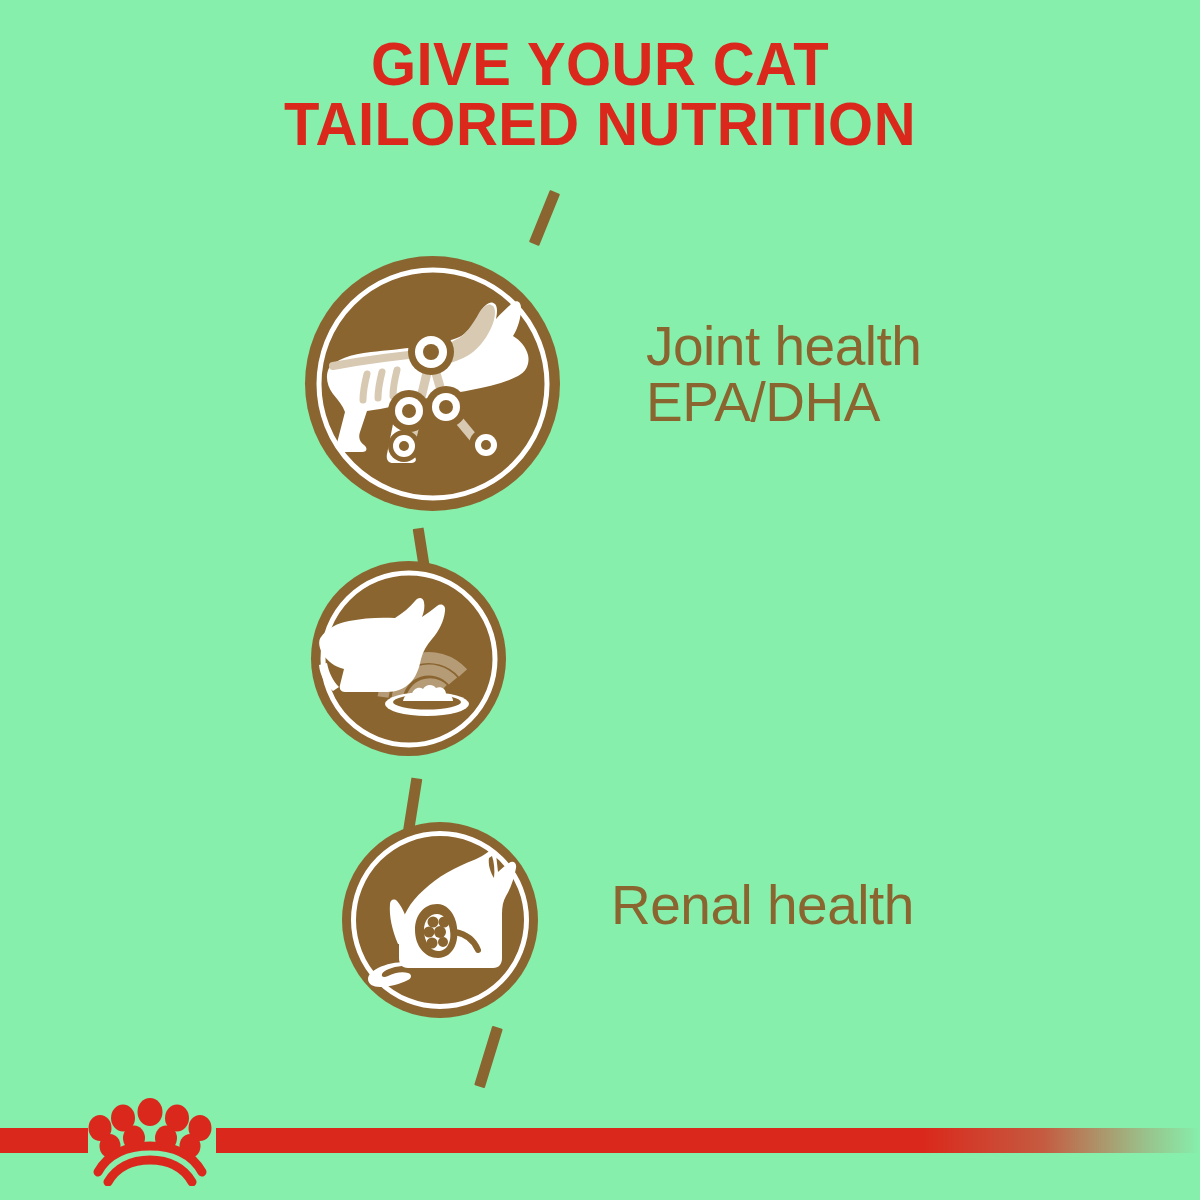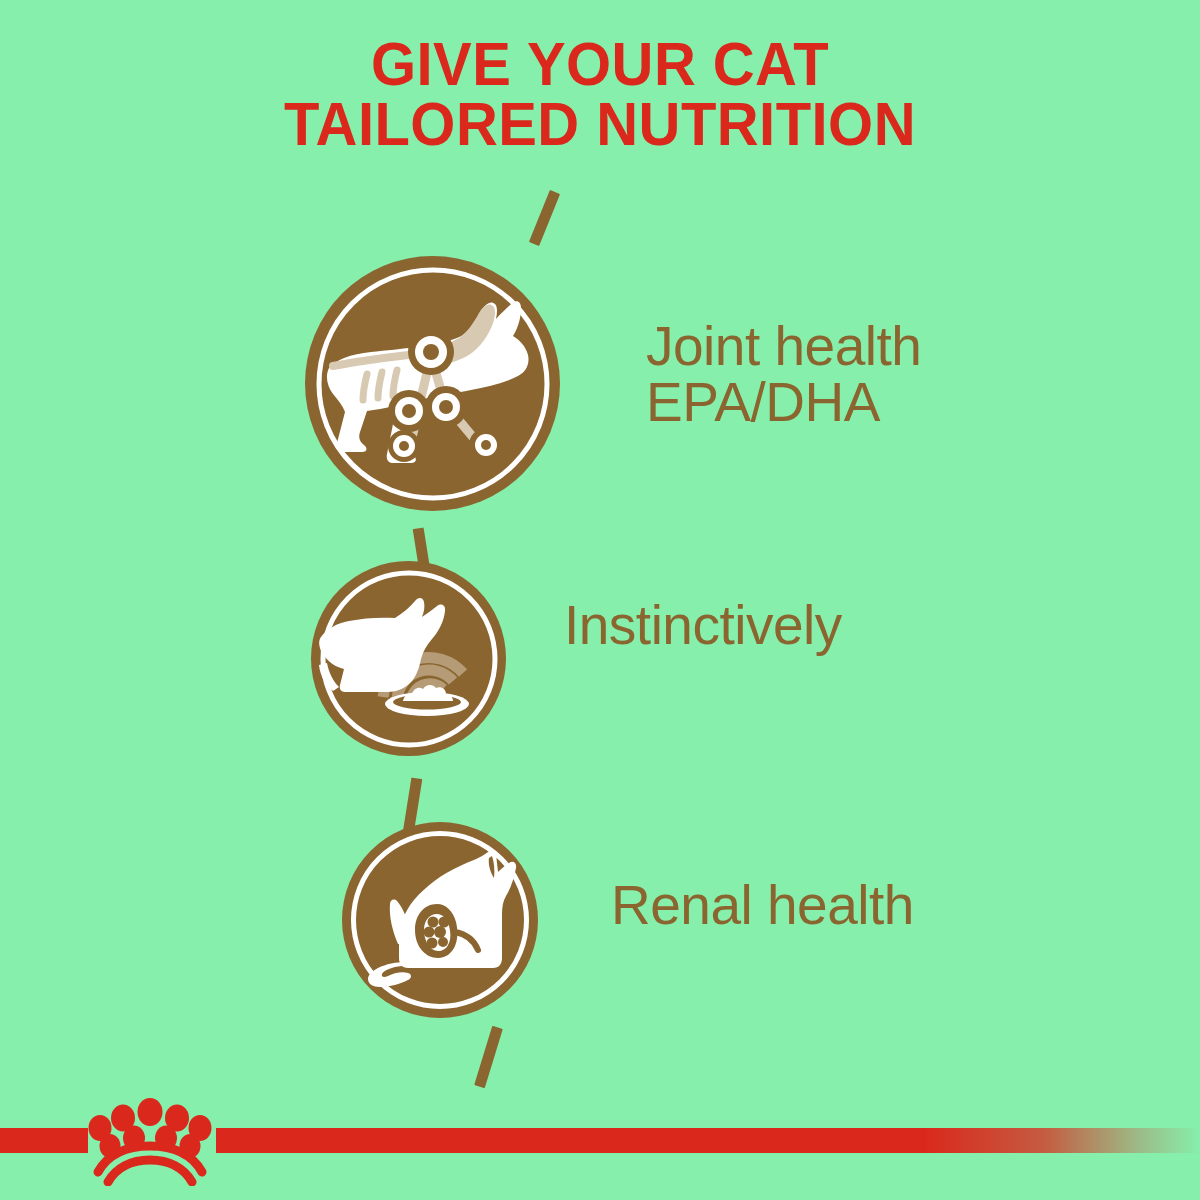"Instinctively" span { html: <span>Instinctively</span> -> none }
